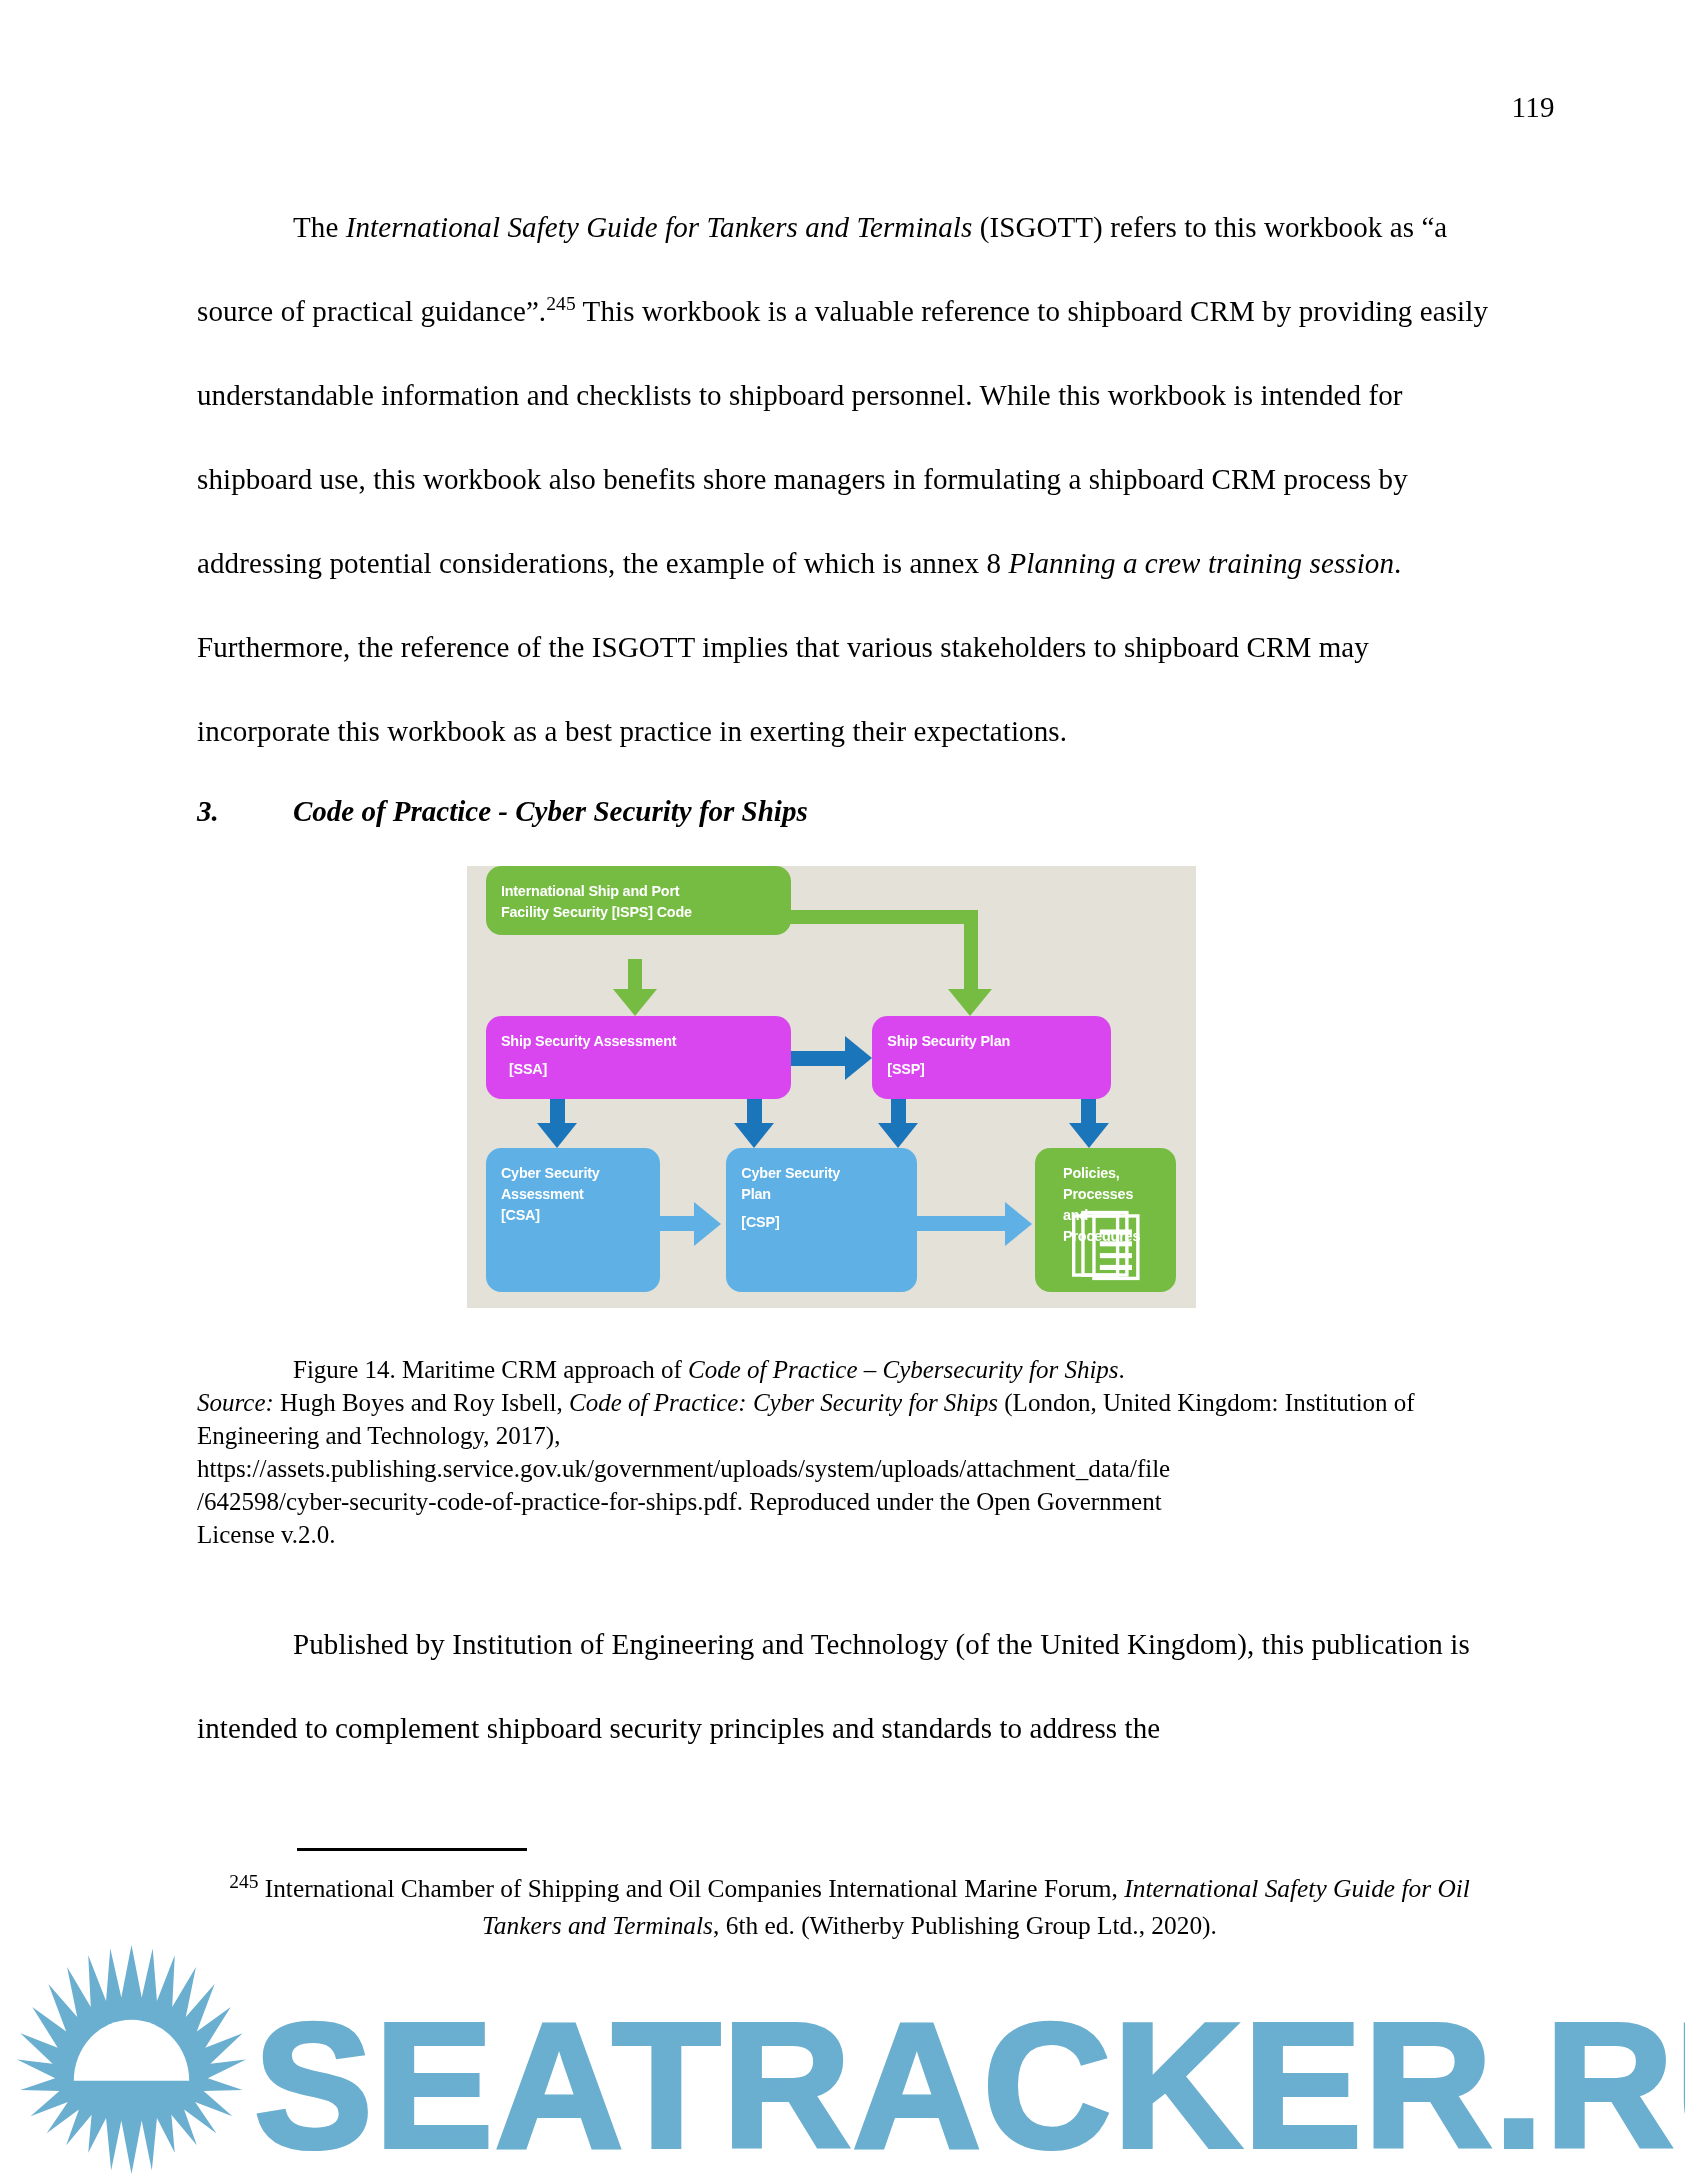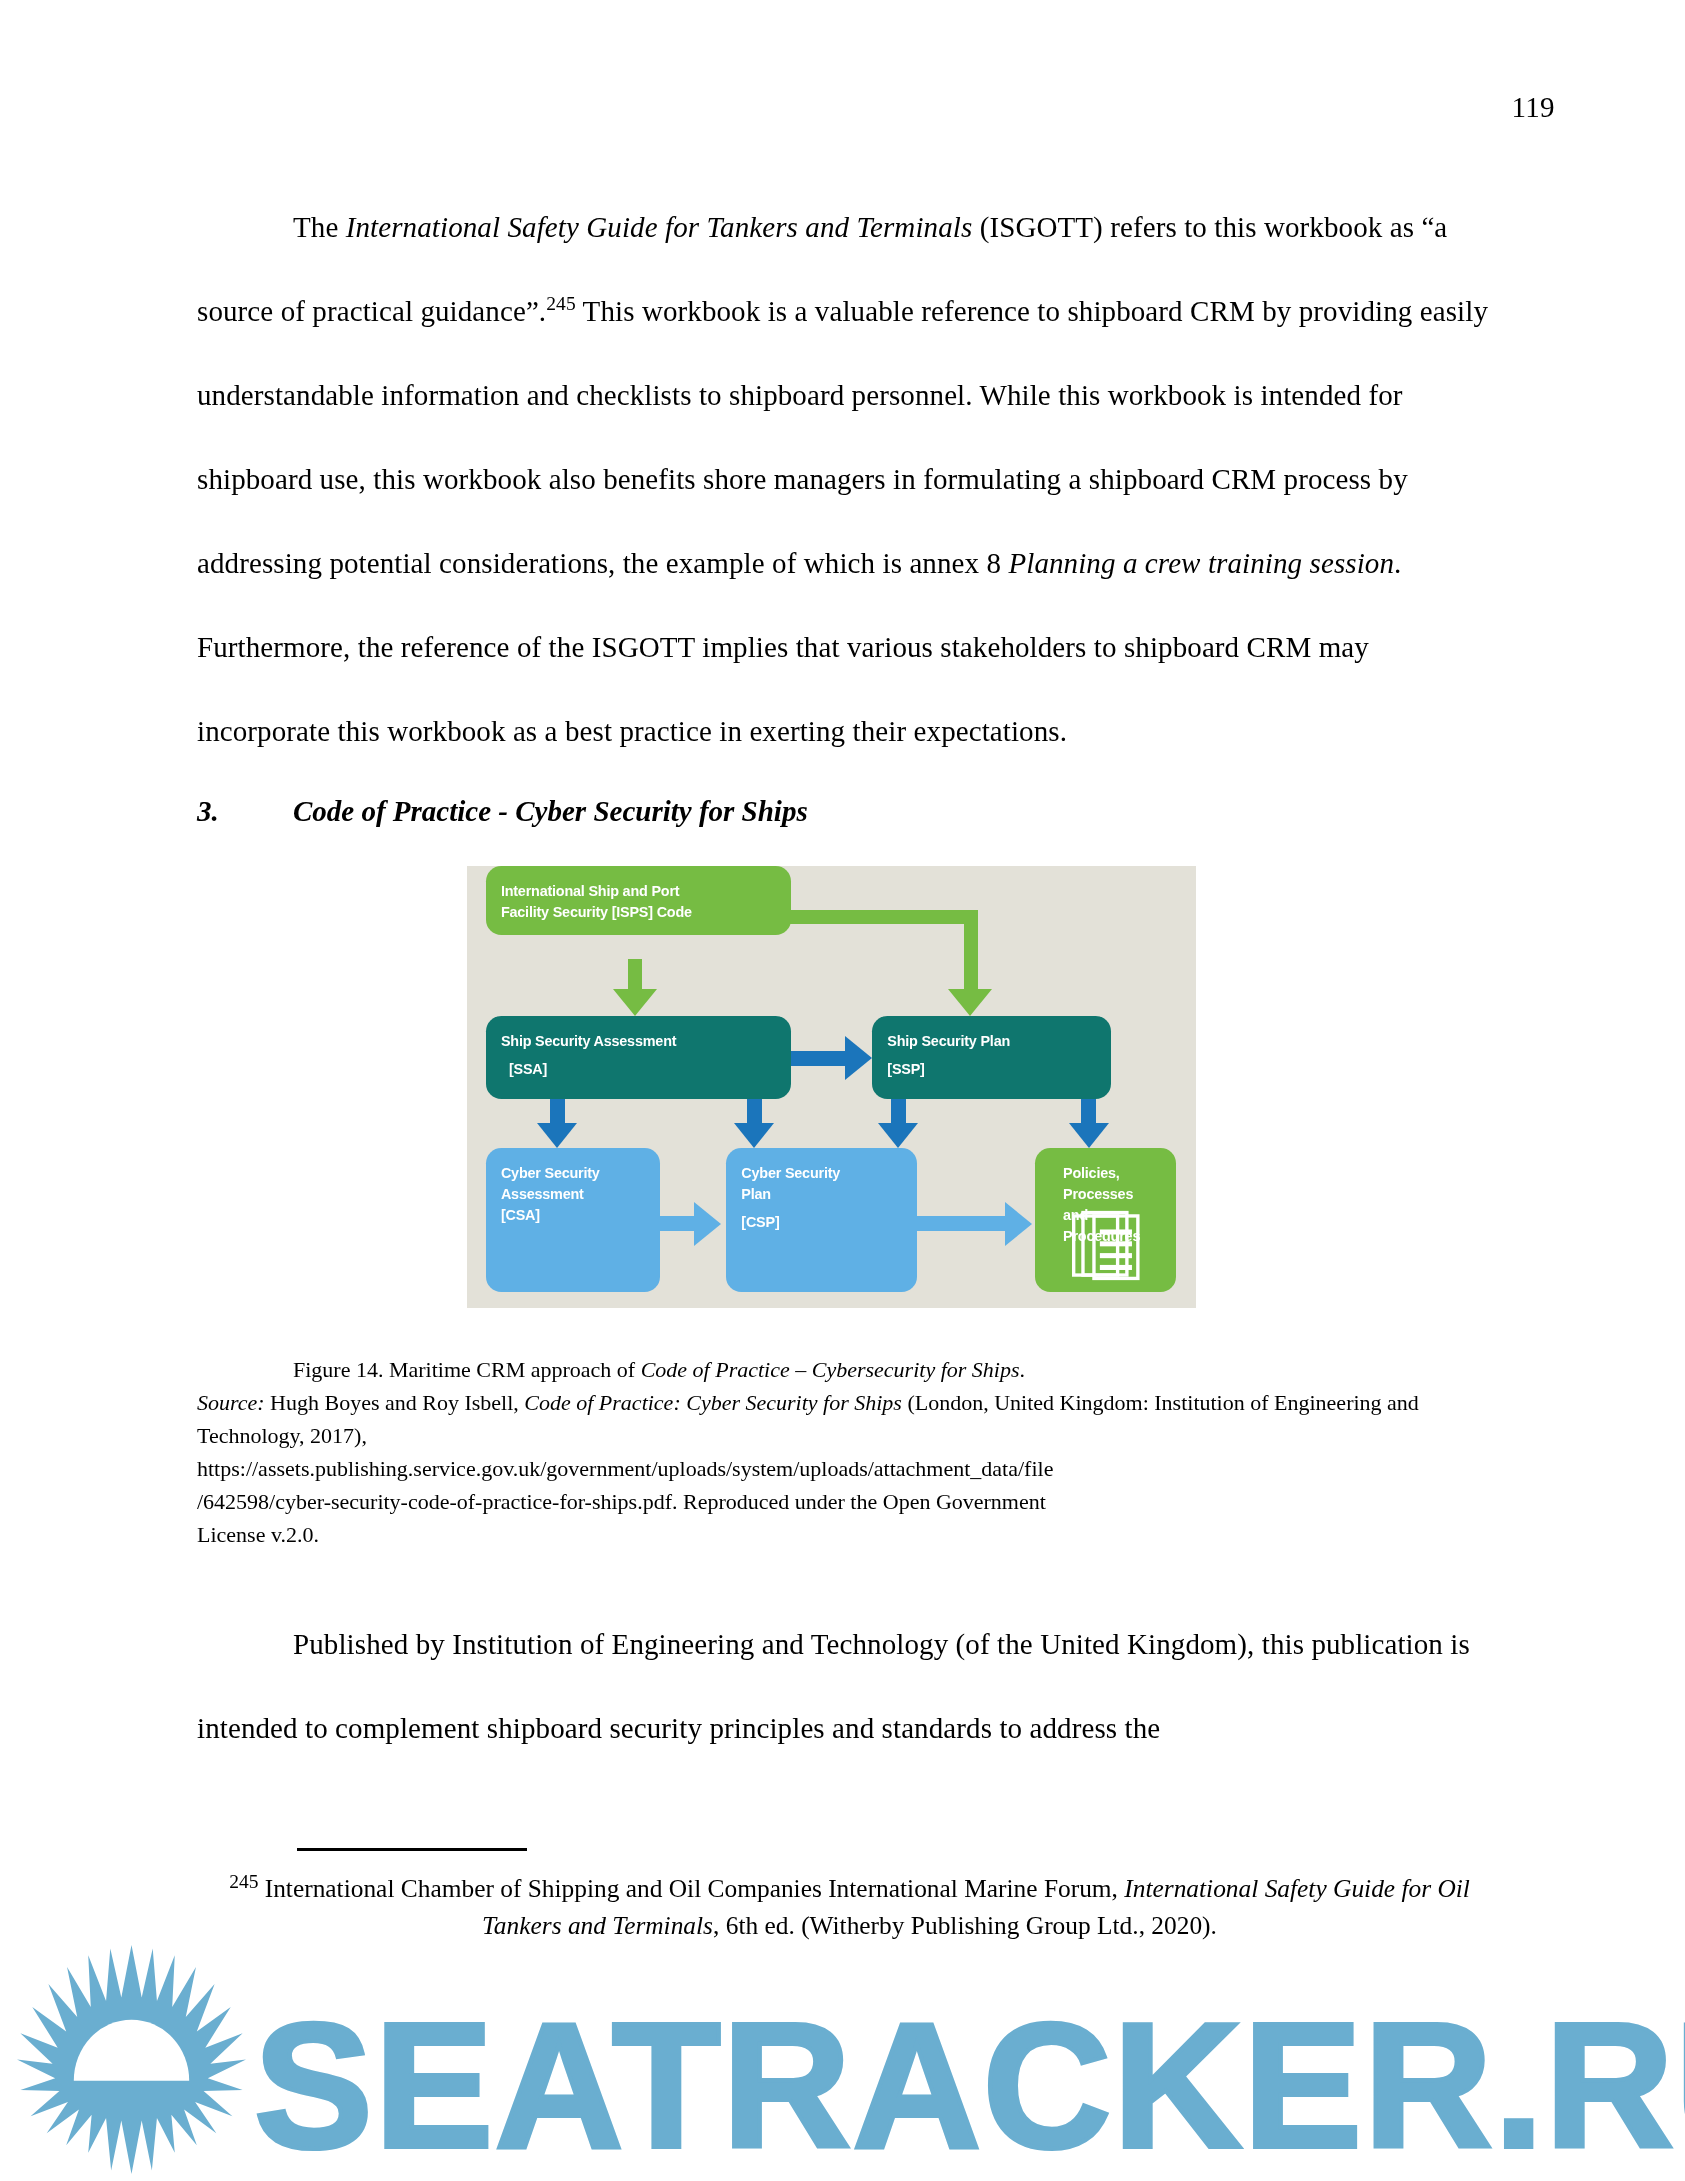"Ship Security Assessment" .node.blue { background: #0f766e -> #d946ef }
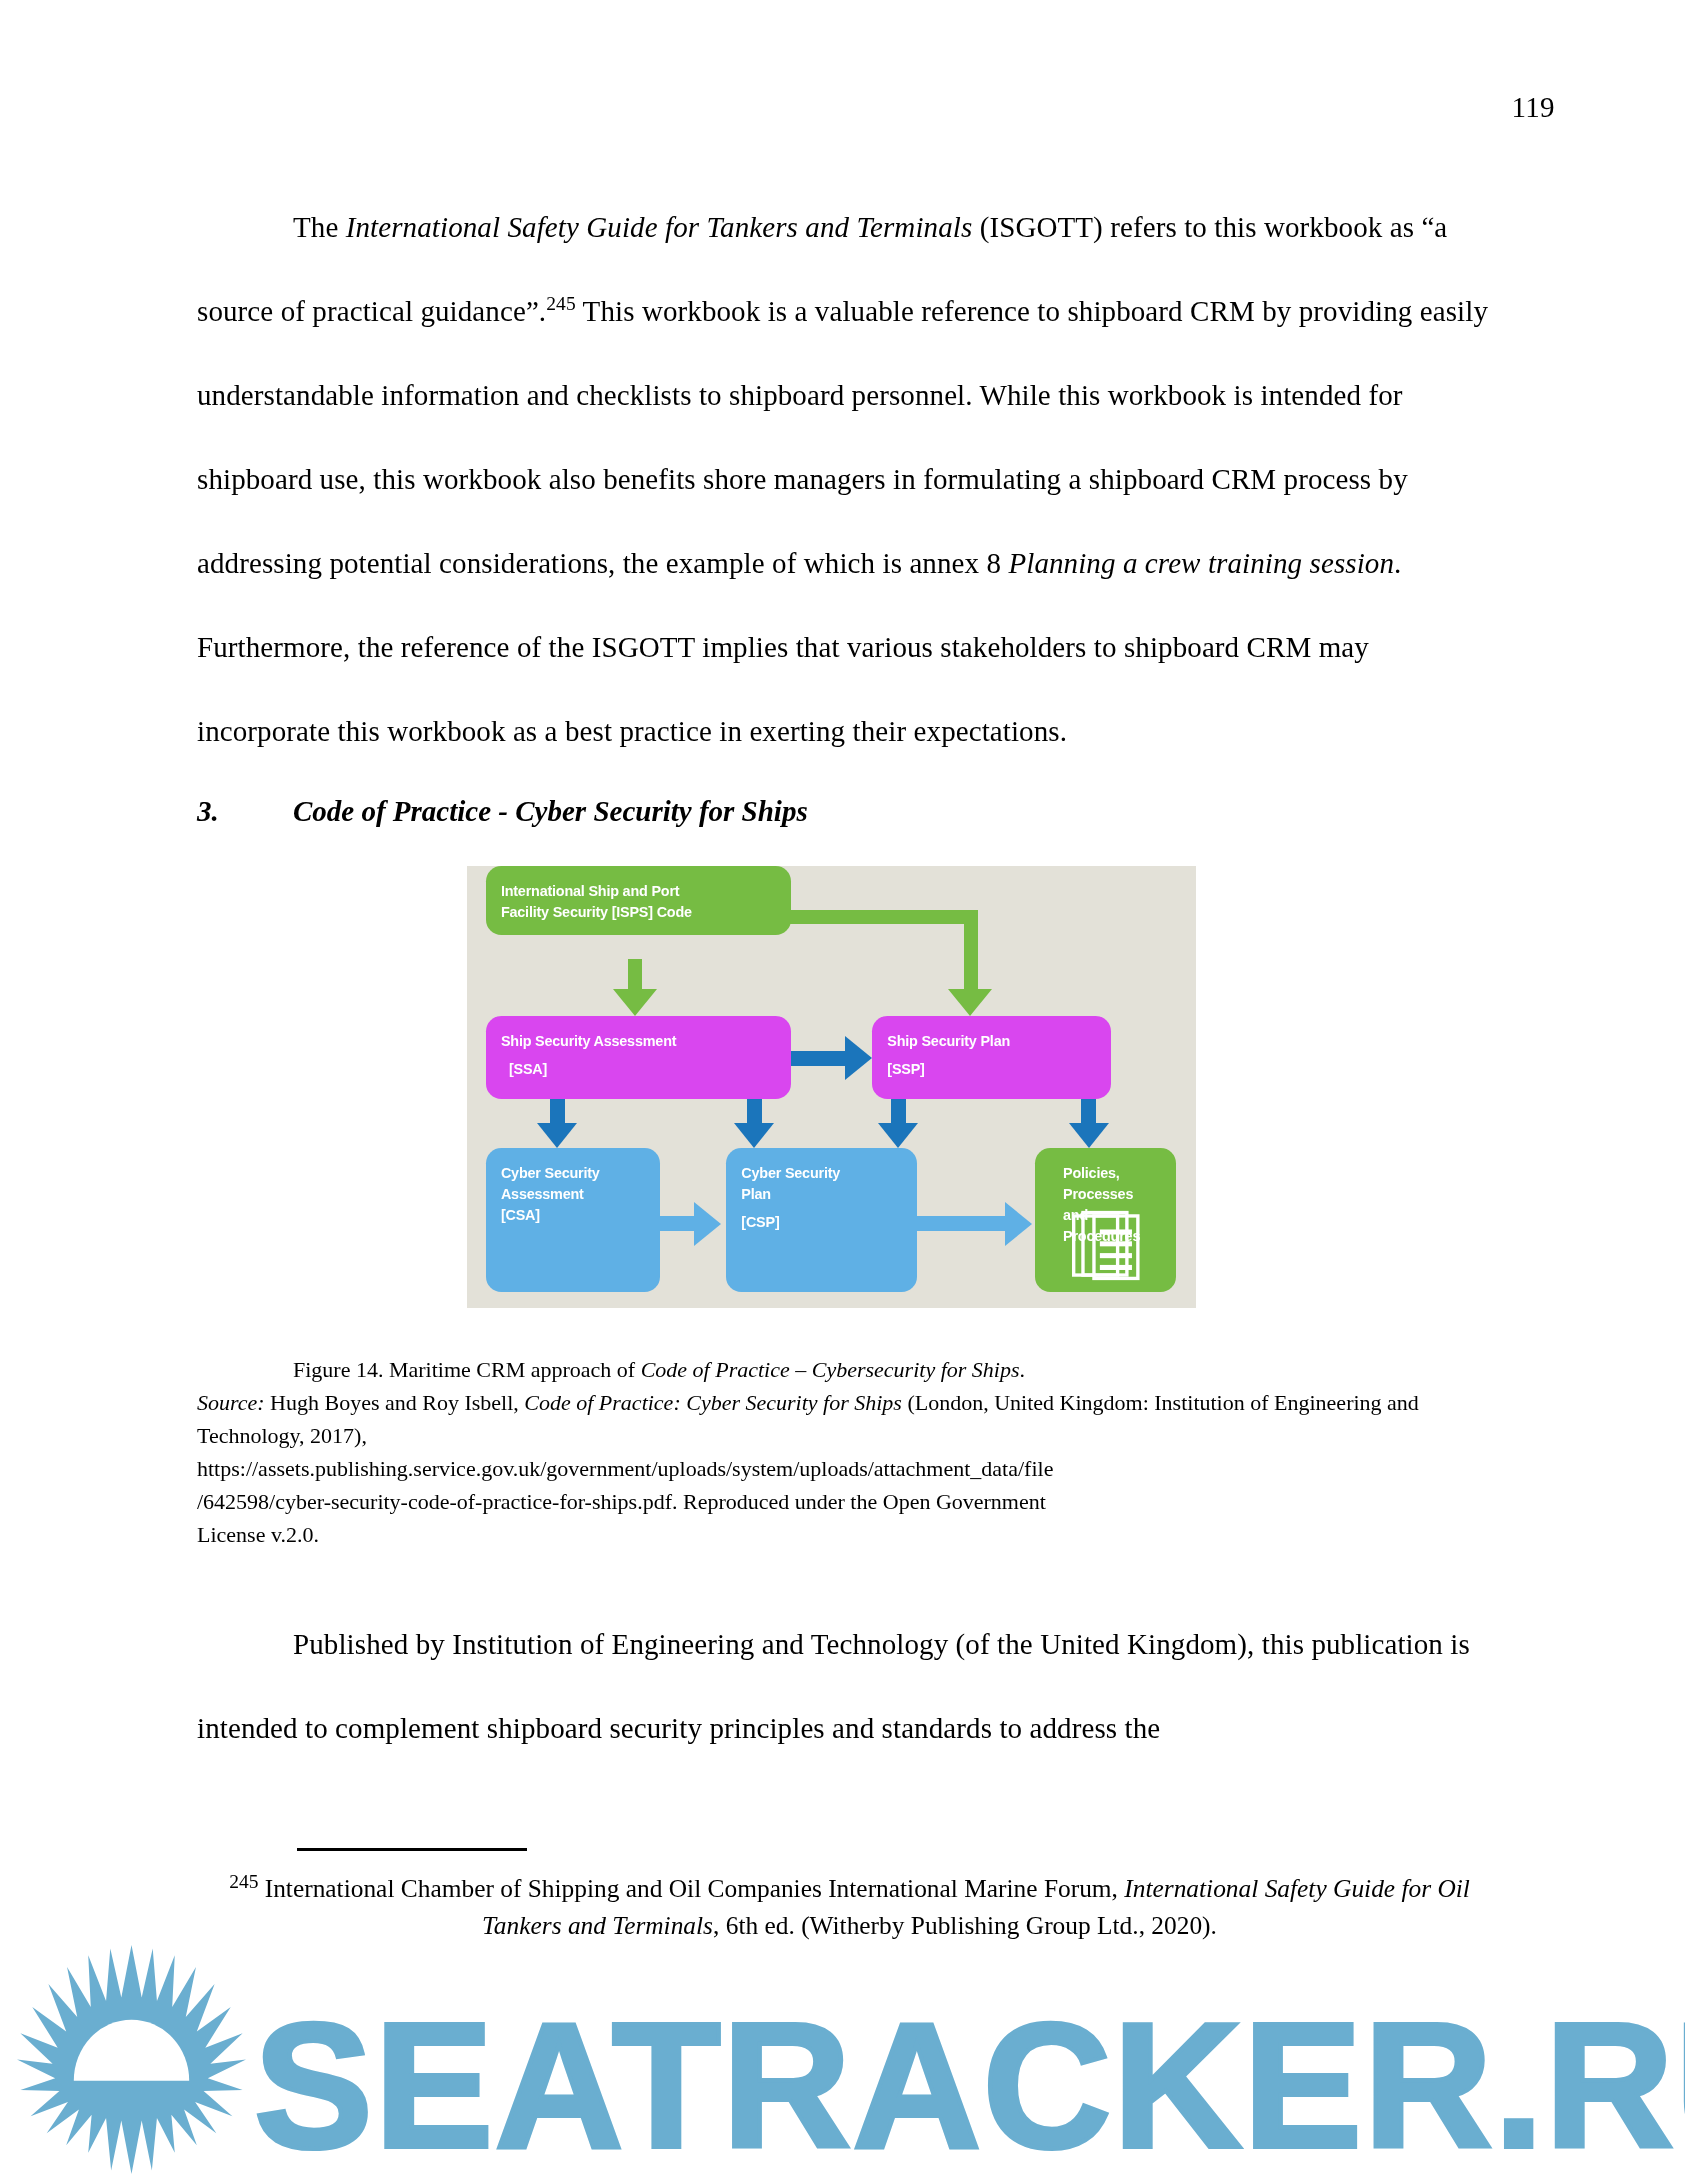"Figure 14. Maritime CRM approach" .caption { font-size: 22px -> 25px }
